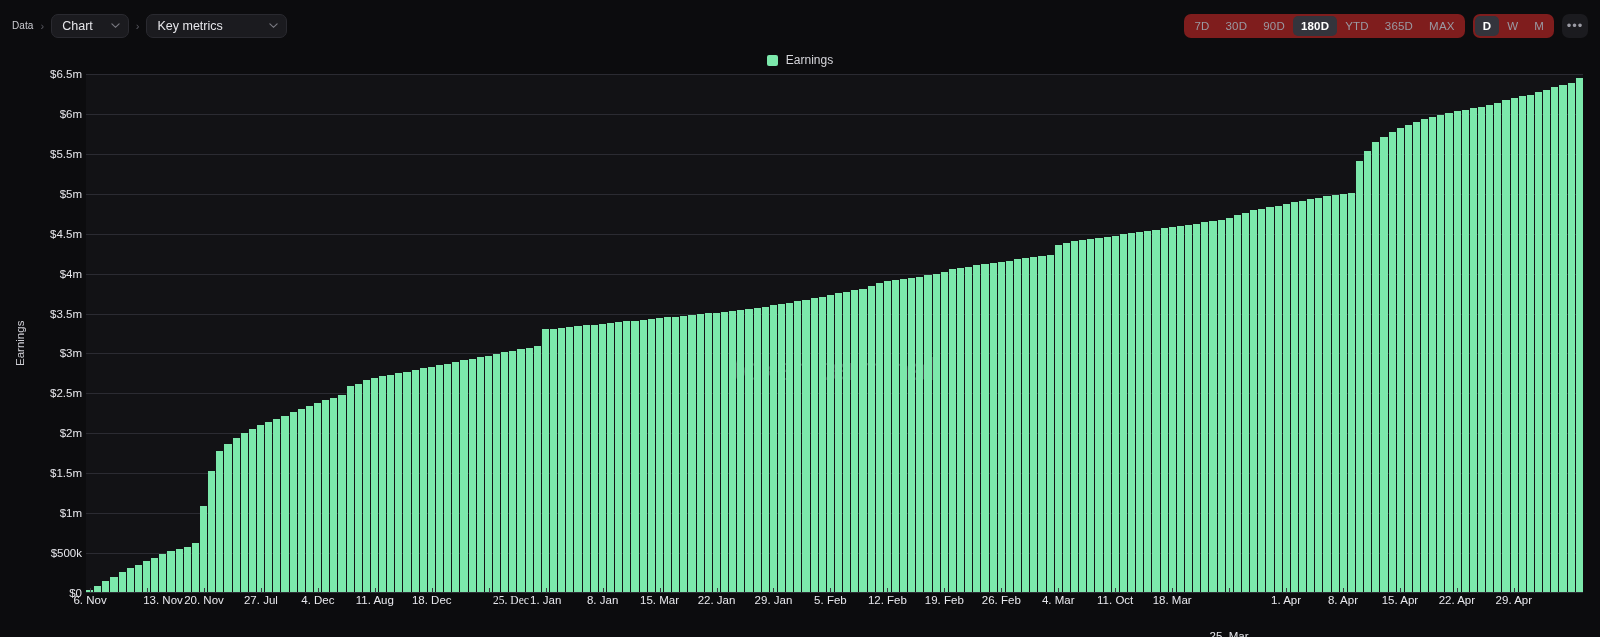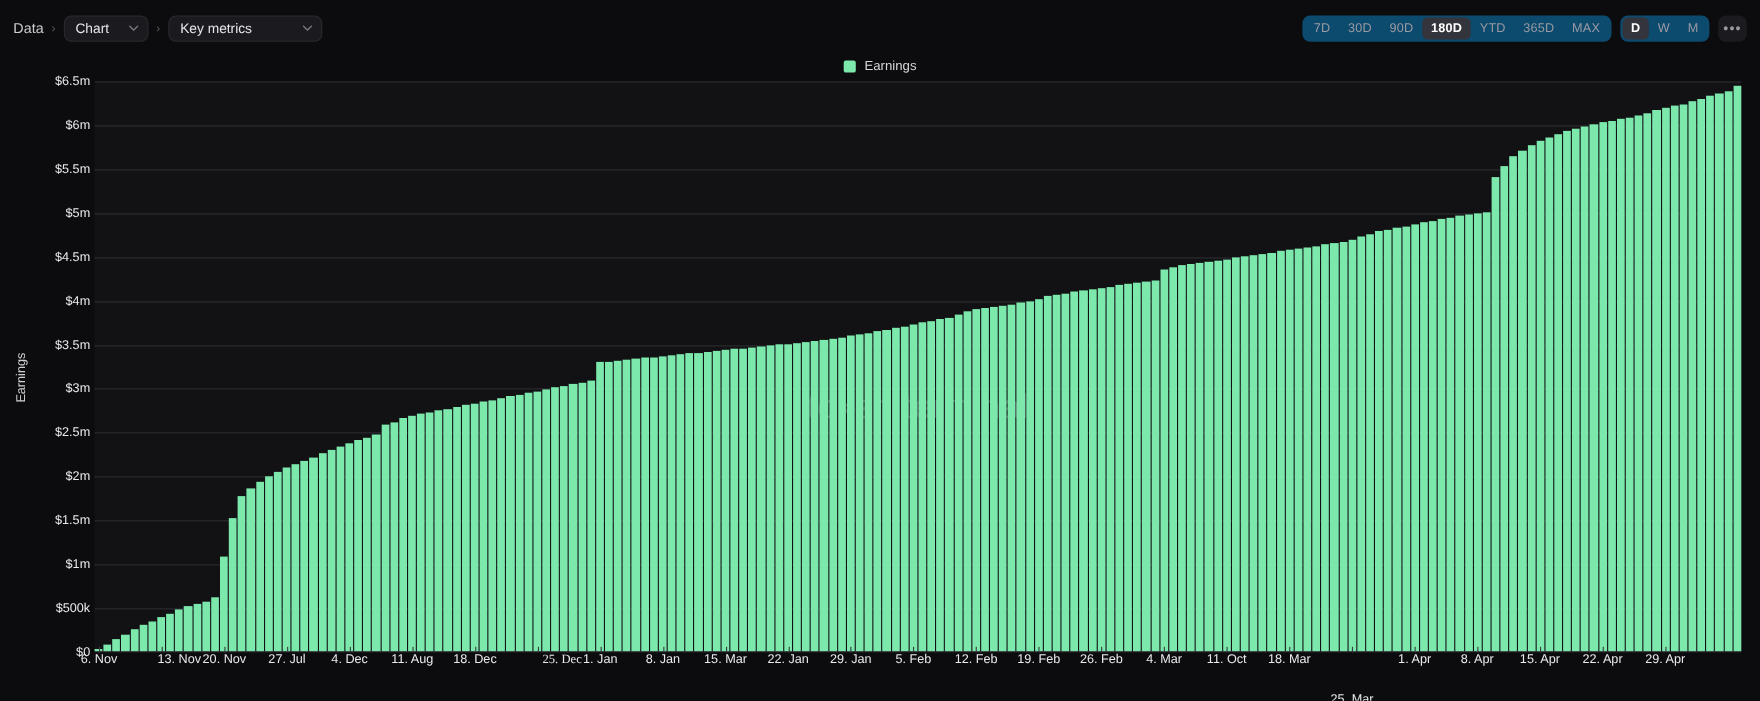"Data" .bc-text { font-size: 13px -> 10px }
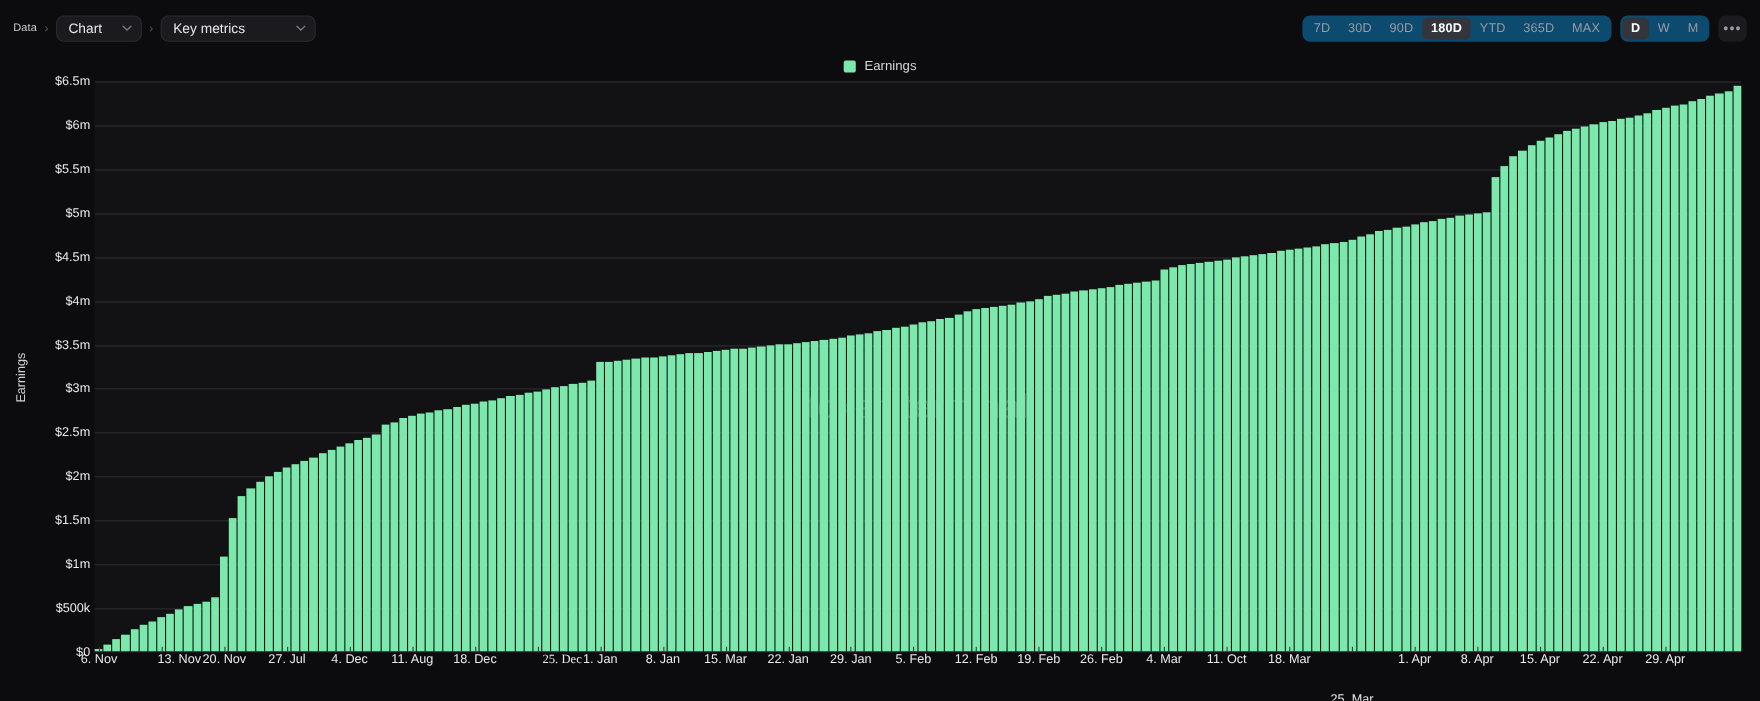"7D" .seg { background: #0c4a6e -> #7f1d1d }
